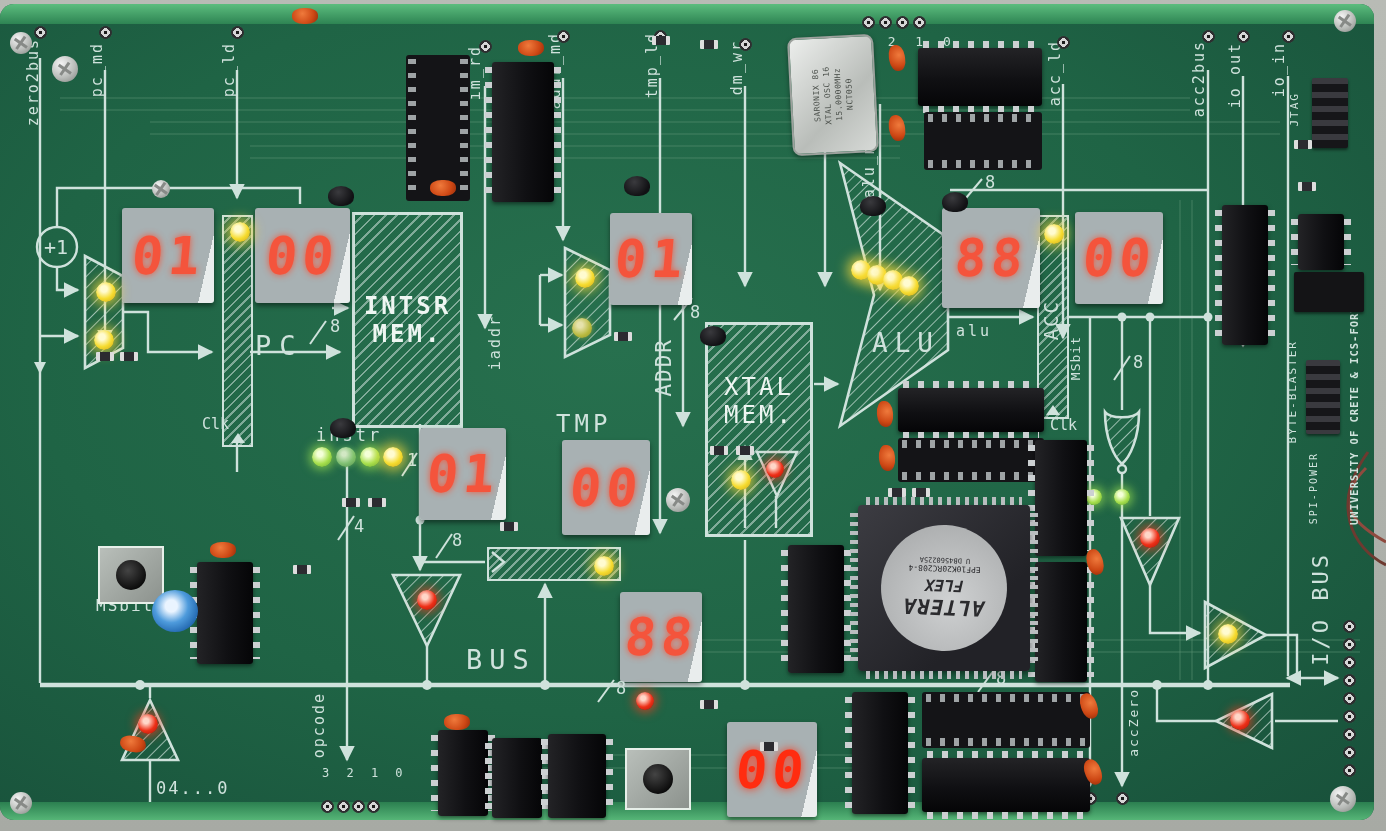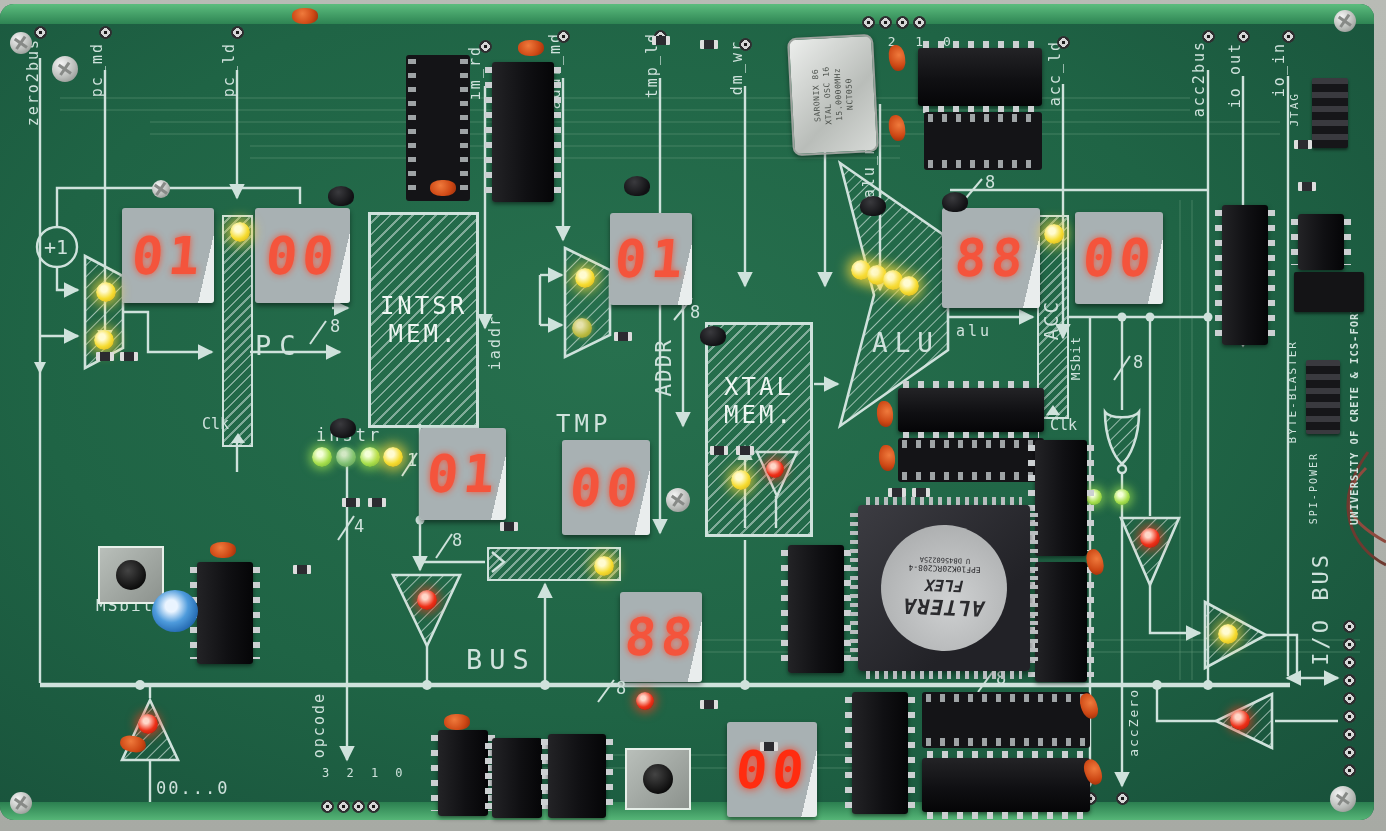"INTSR" div.block { font-weight: none -> bold; left: 368px -> 352px }
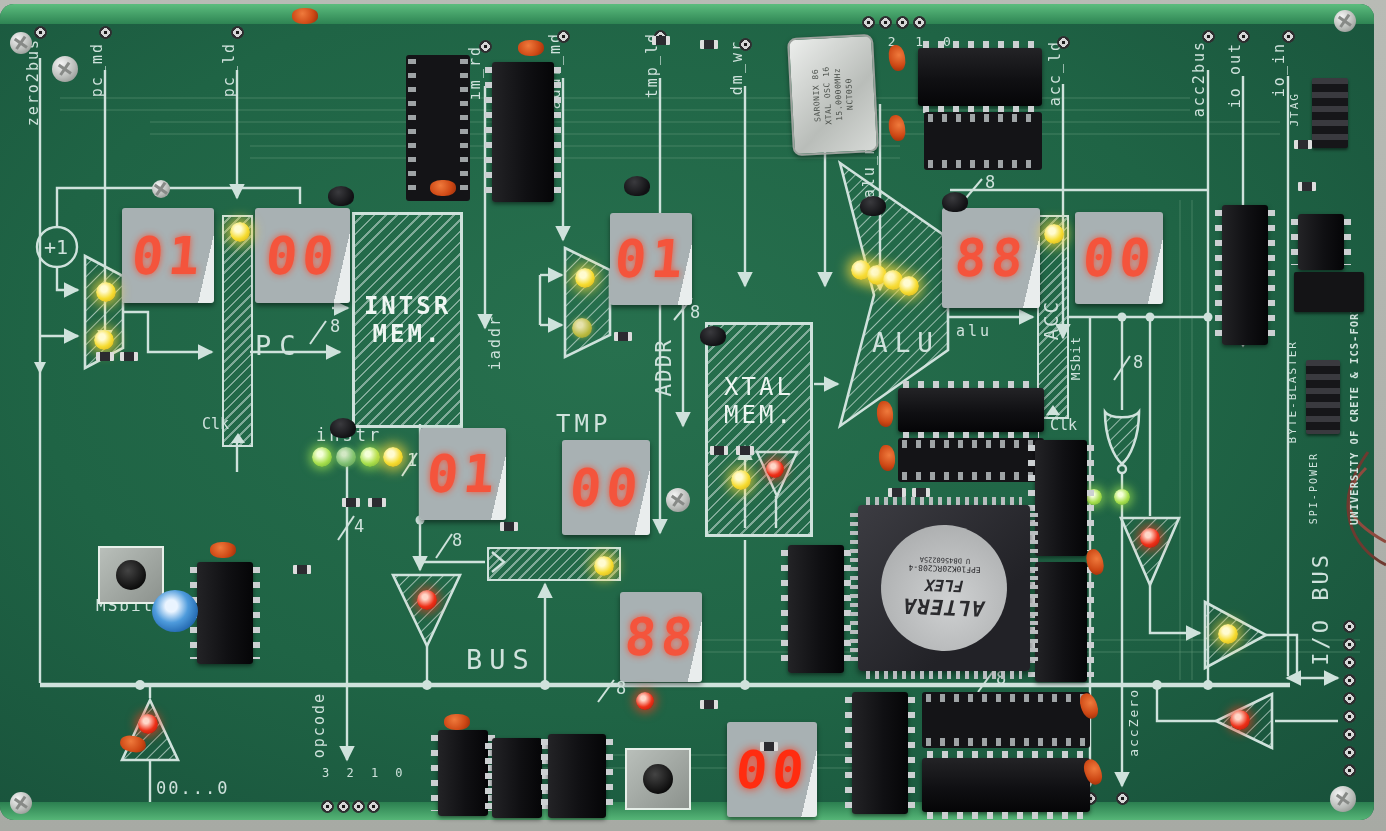"00...0" div.silktext { text: 00...0 -> 04...0 }
